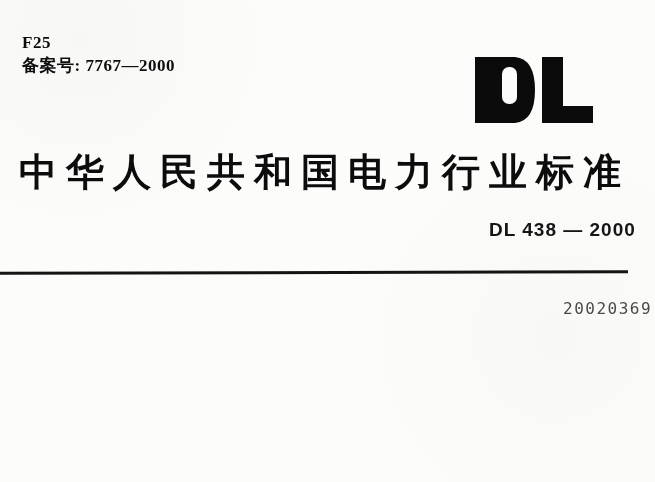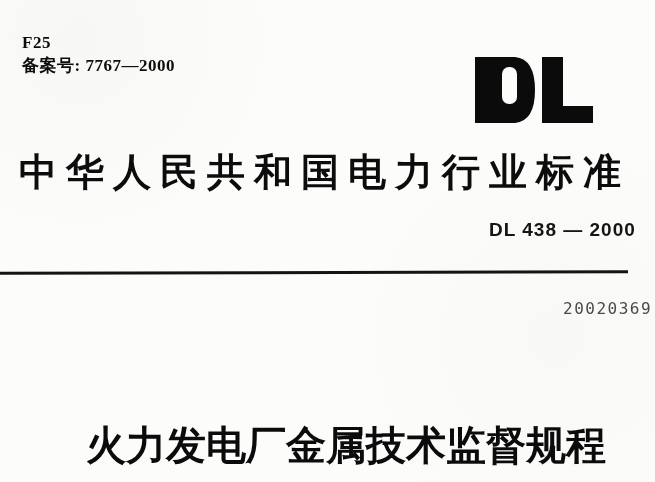"火力发电厂金属技术监督规程" div.doc-title { html: <div>火力发电厂金属技术监督规程</div> -> none }
